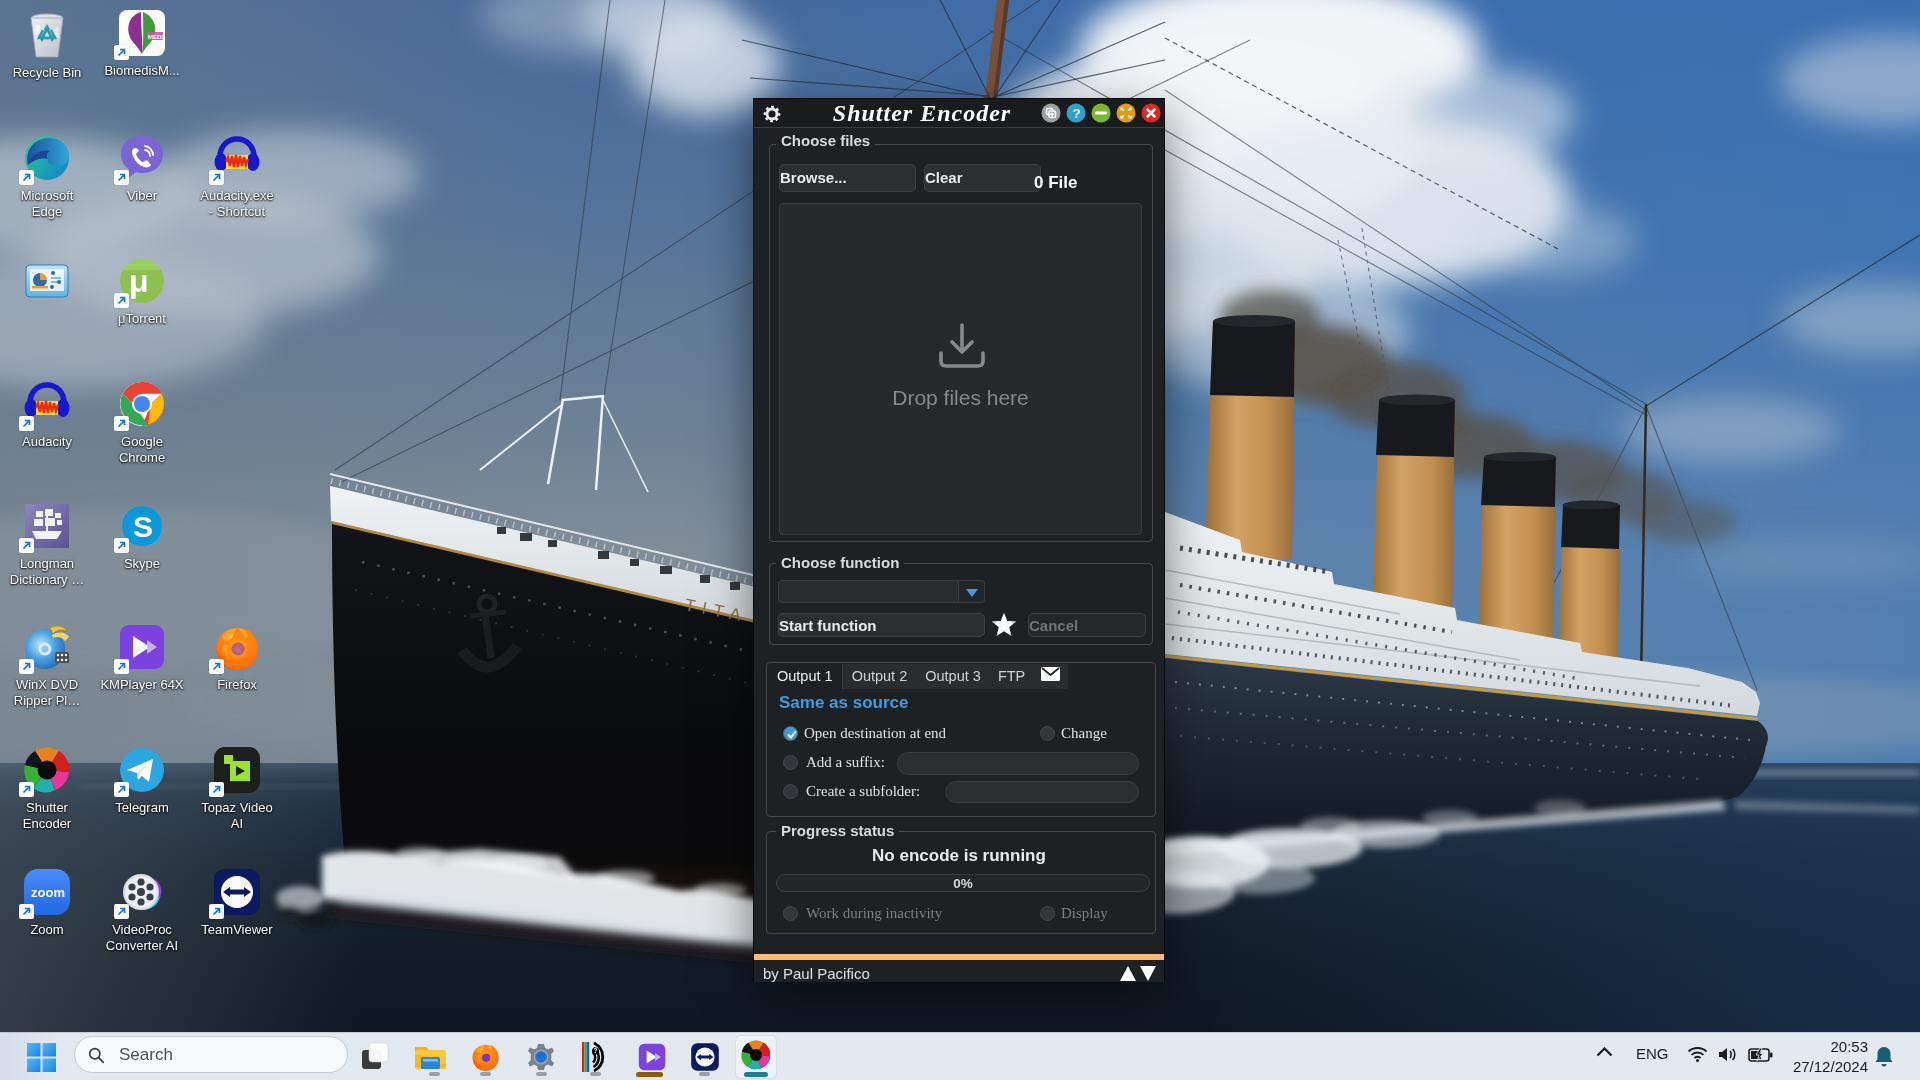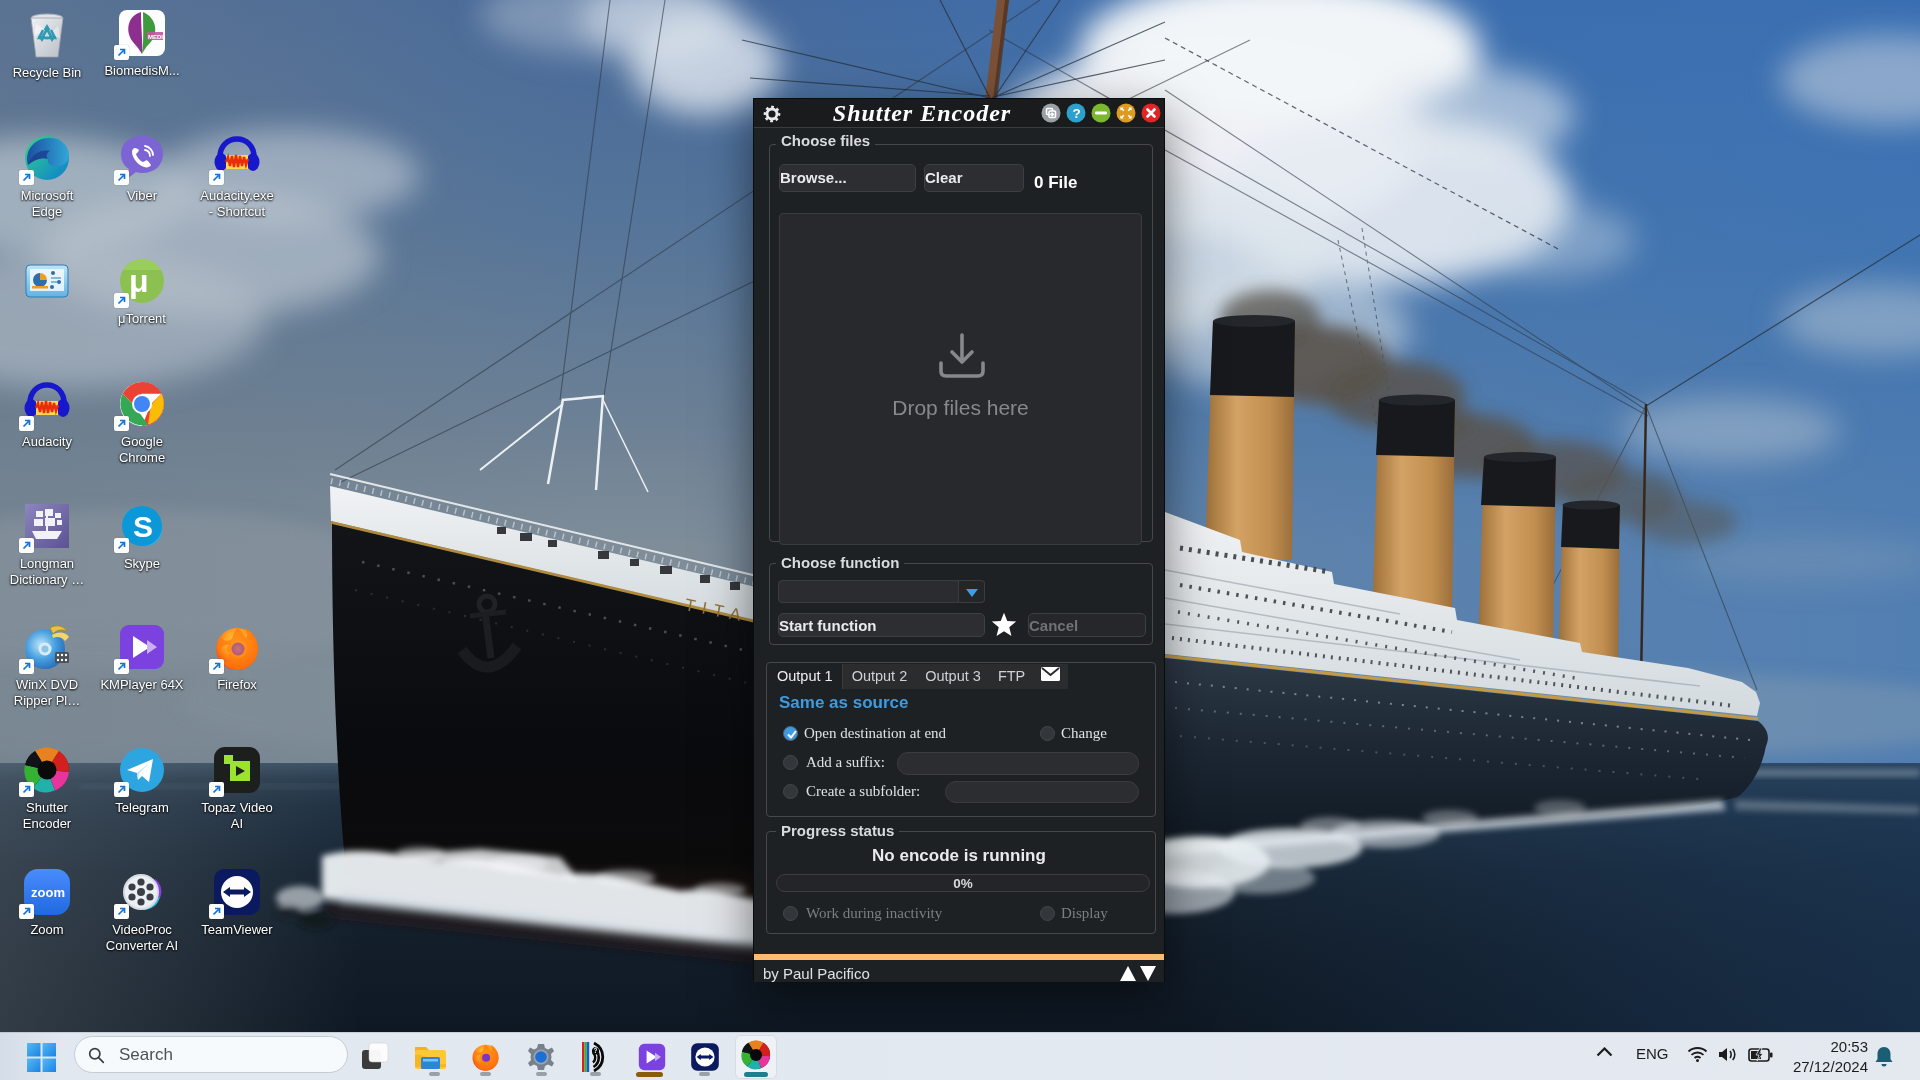"Clear" div.btn { width: 100px -> 117px }
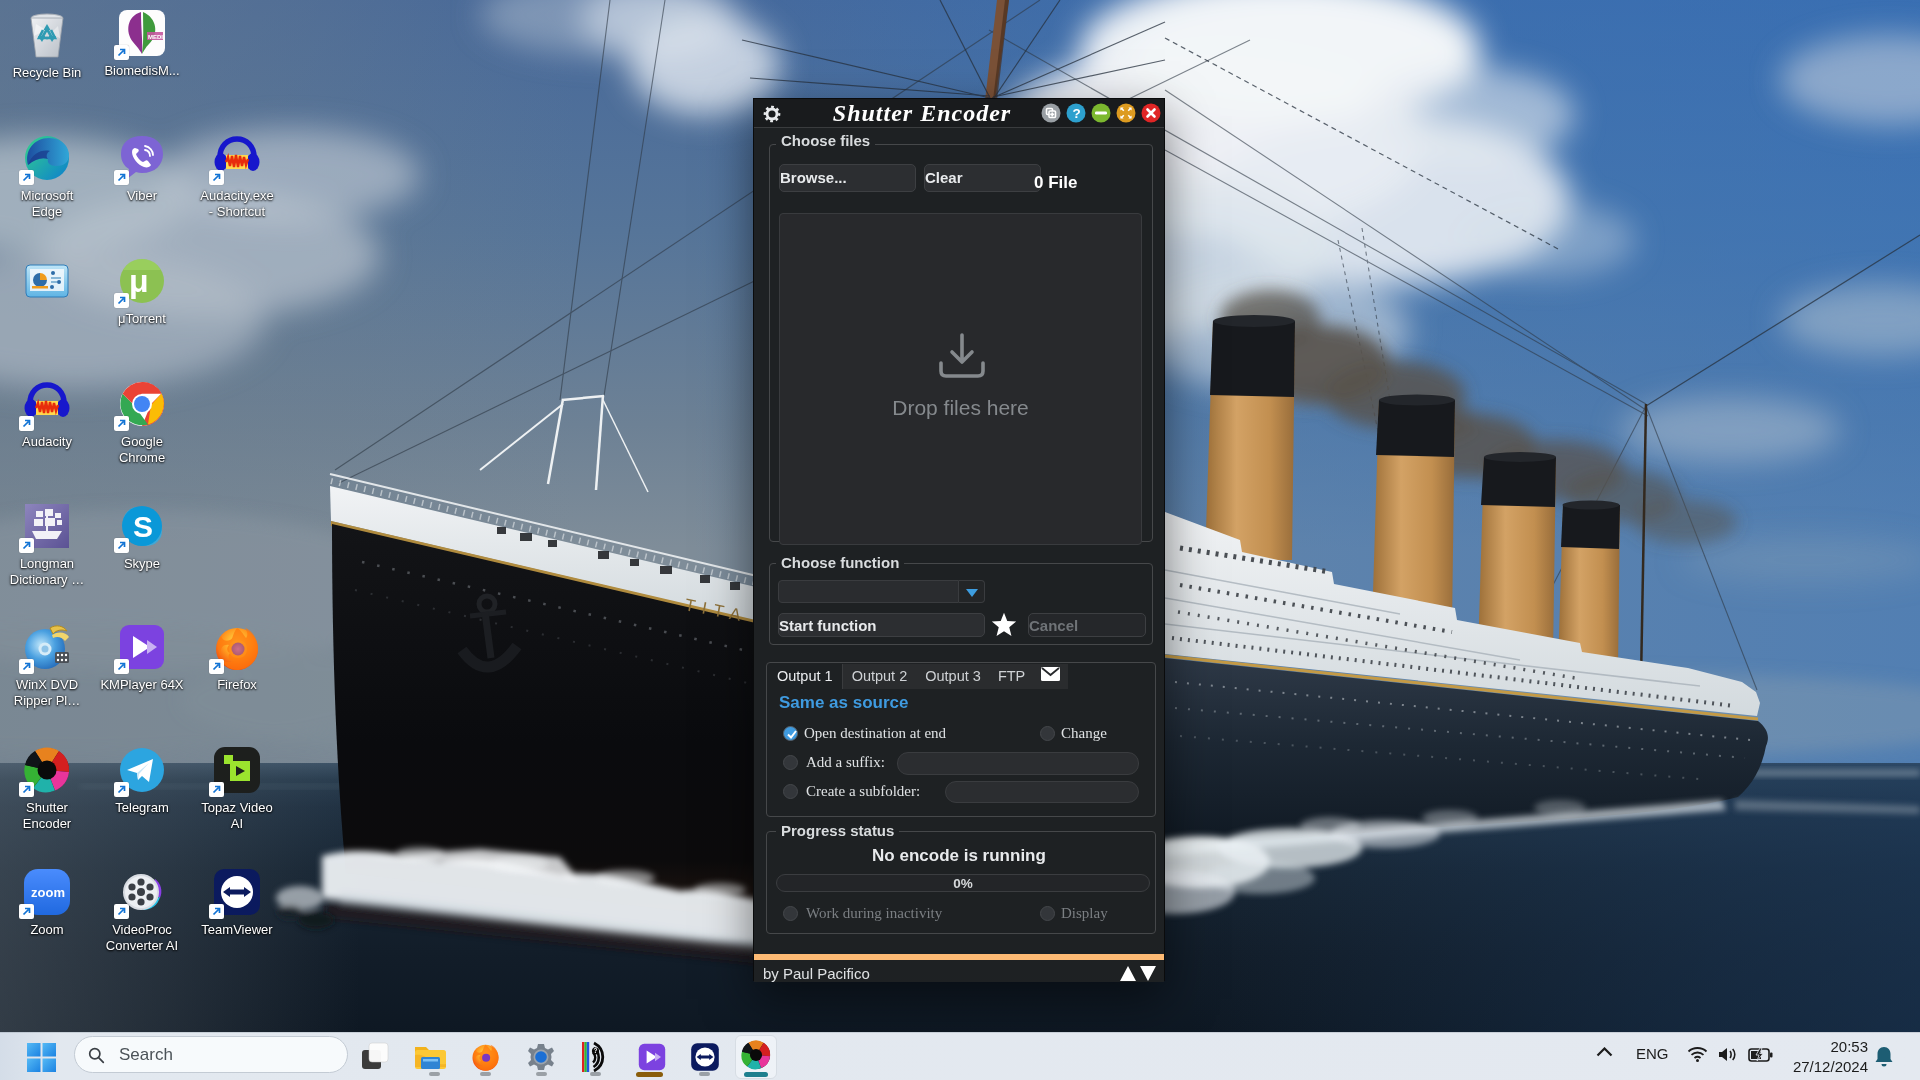"Drop files here" div { top: 114px -> 104px }
